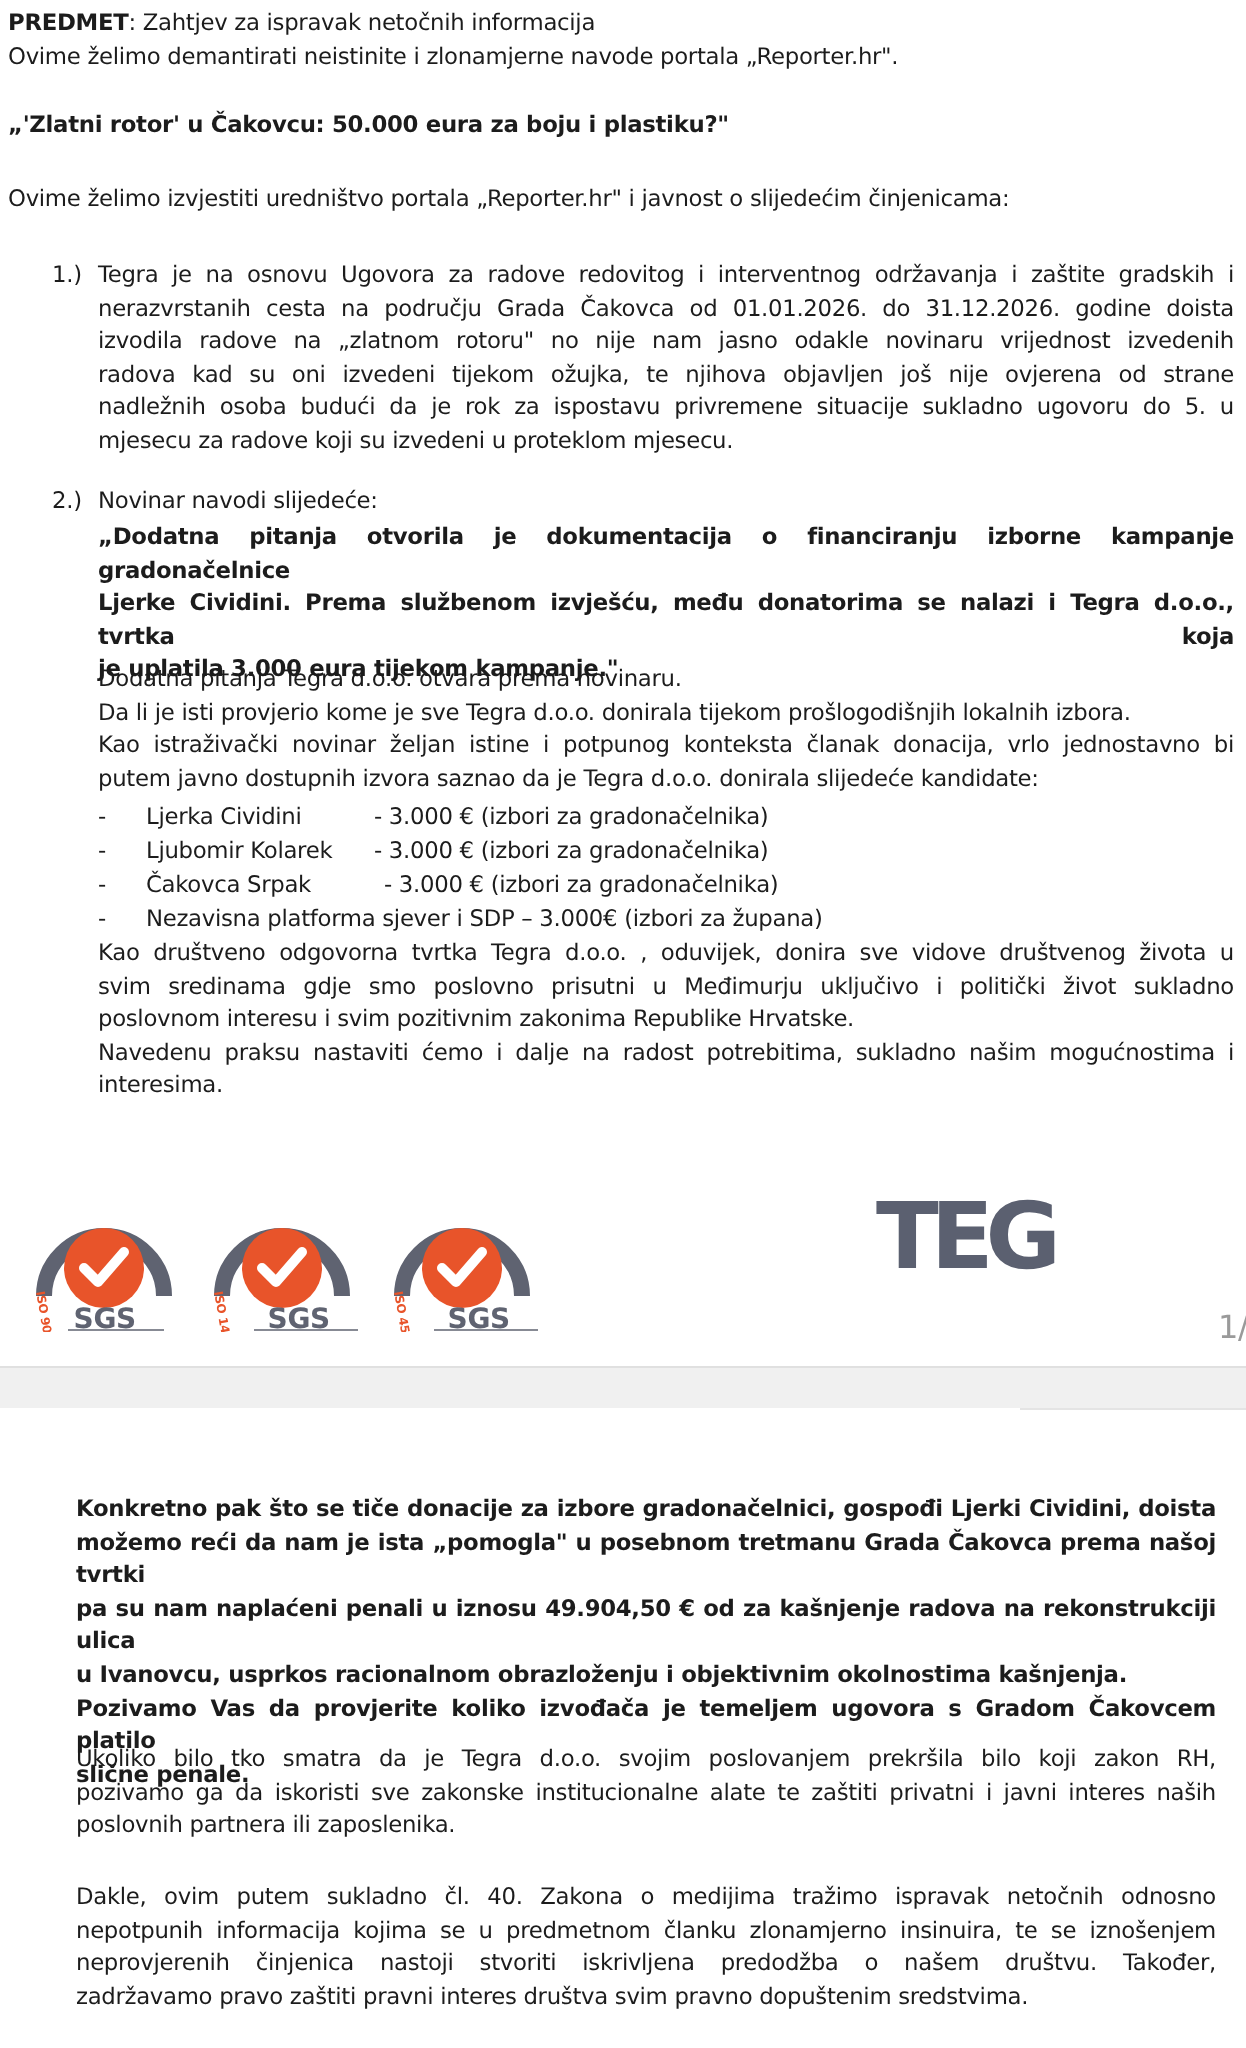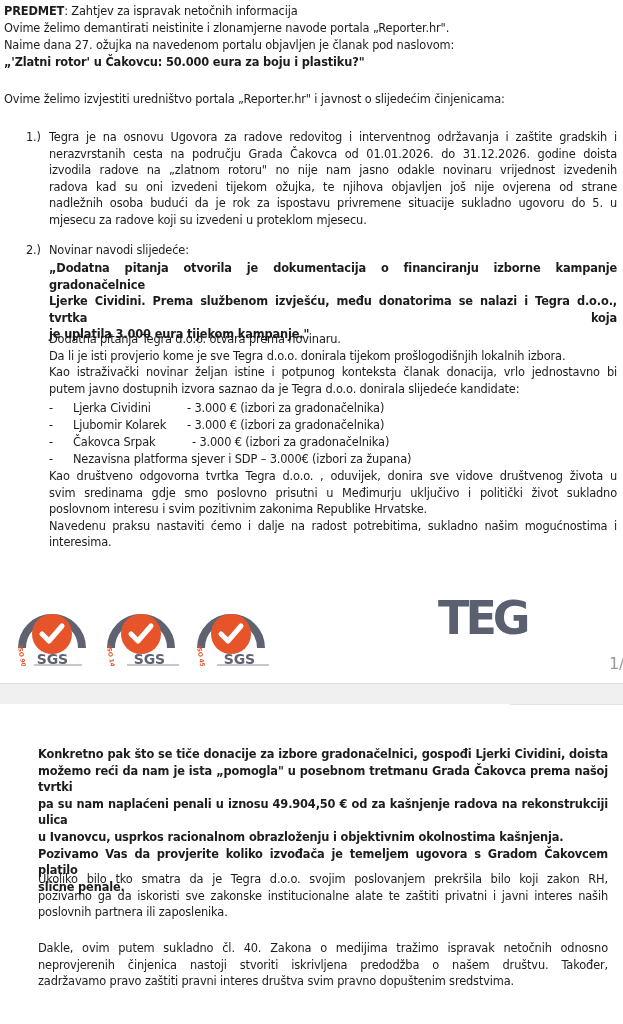"Naime dana 27. ožujka na" div.line { html: <div>Naime dana 27. ožujka na navedenom portalu objavljen je članak pod naslovom:</div> -> none }
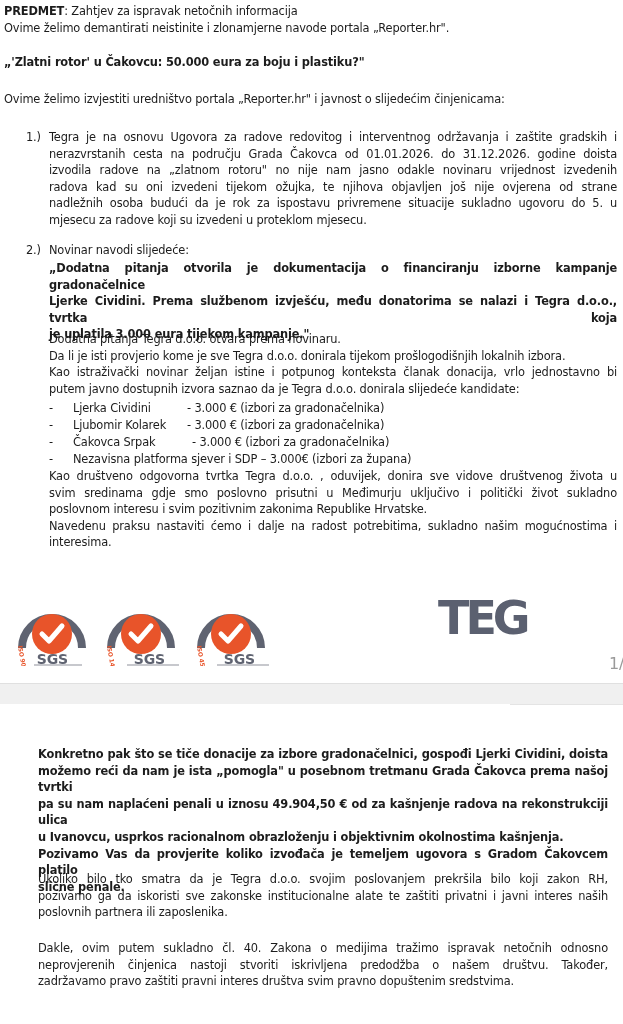"nepotpunih informacija kojima se u" span.jl { html: none -> <span>nepotpunih informacija kojima se u predmetnom članku zlonamjerno insinuira, te se iznošenjem</span> }
